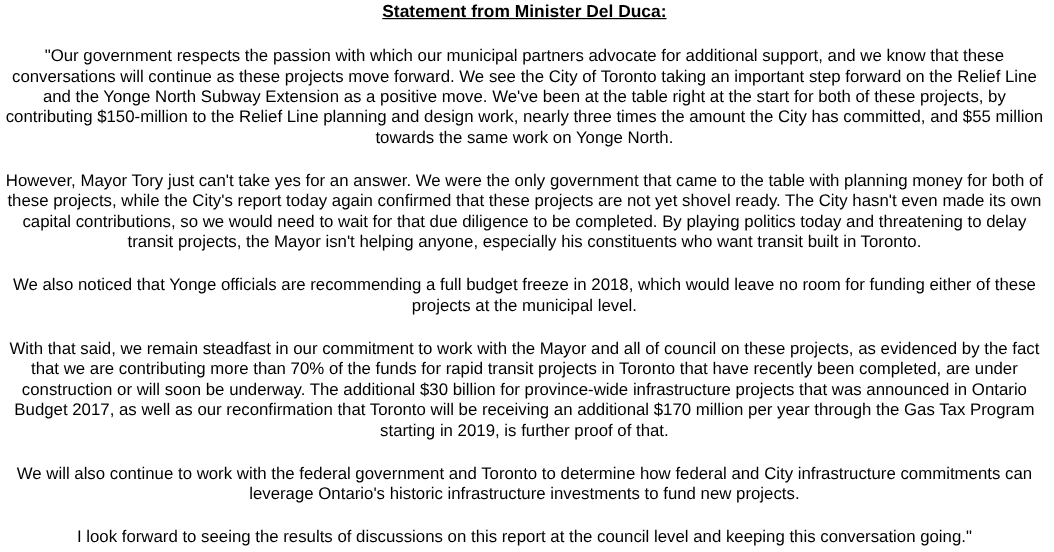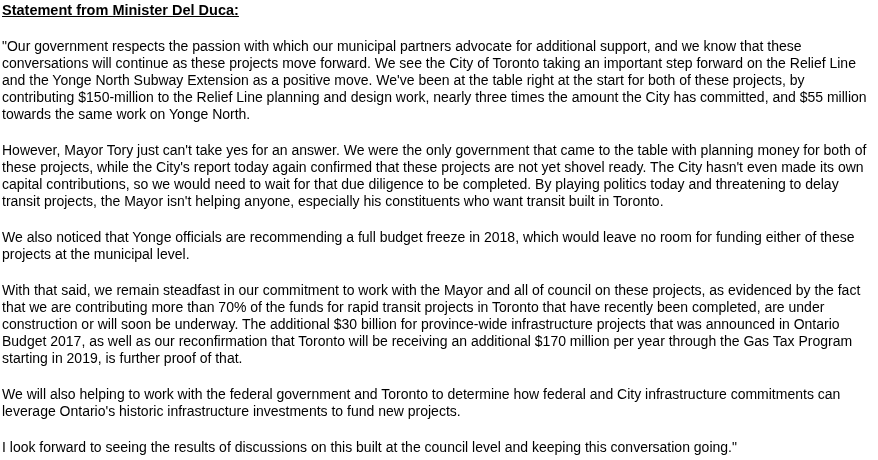"Statement from Minister Del Duca:" .doc { text-align: none -> center }
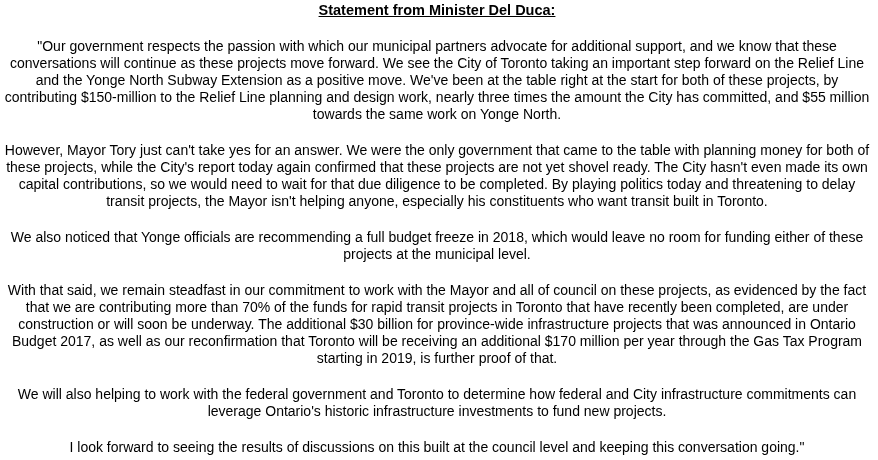"We will also helping to" p.doc-paragraph { text: helping -> continue }
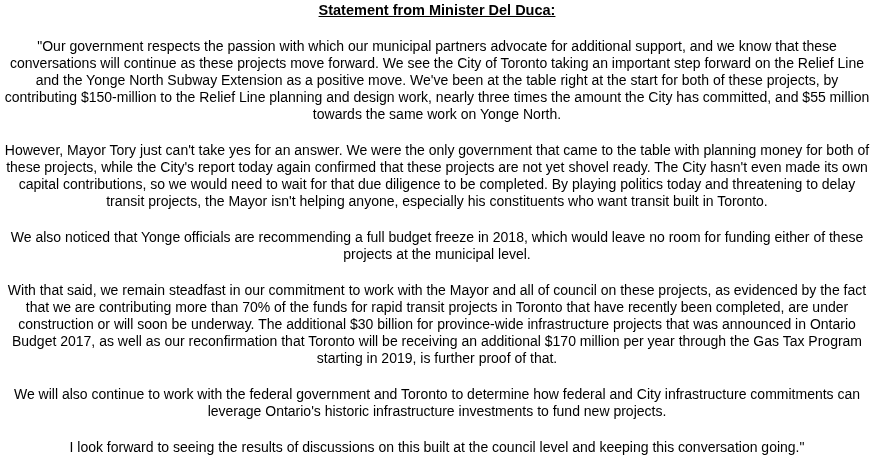"I look forward to seeing" p.doc-paragraph { text: built -> report }
